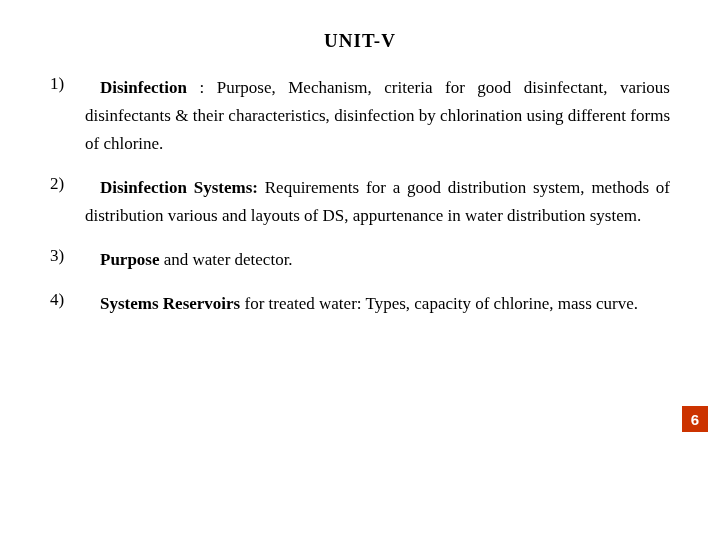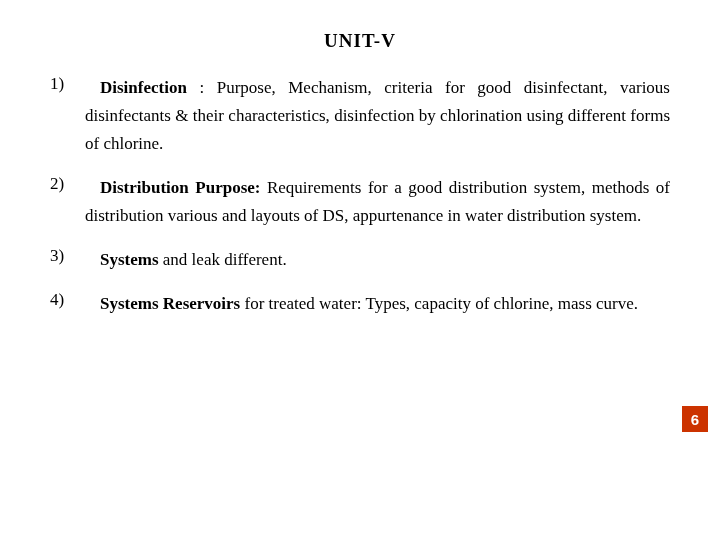"Distribution Purpose:" b { text: Distribution Purpose -> Disinfection Systems }
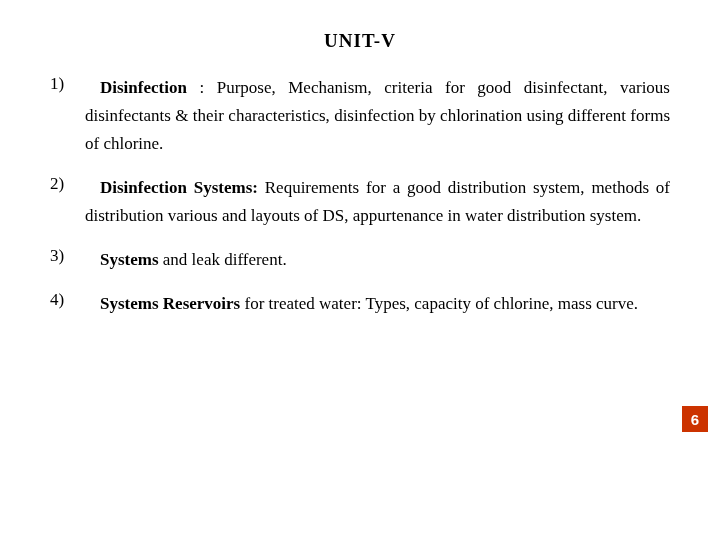"Systems" b { text: Systems -> Purpose }
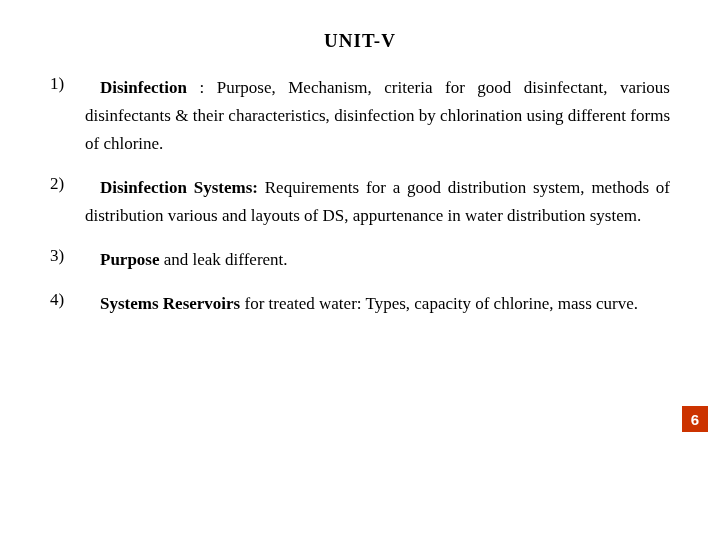"and leak different." span { text: leak different -> water detector }
